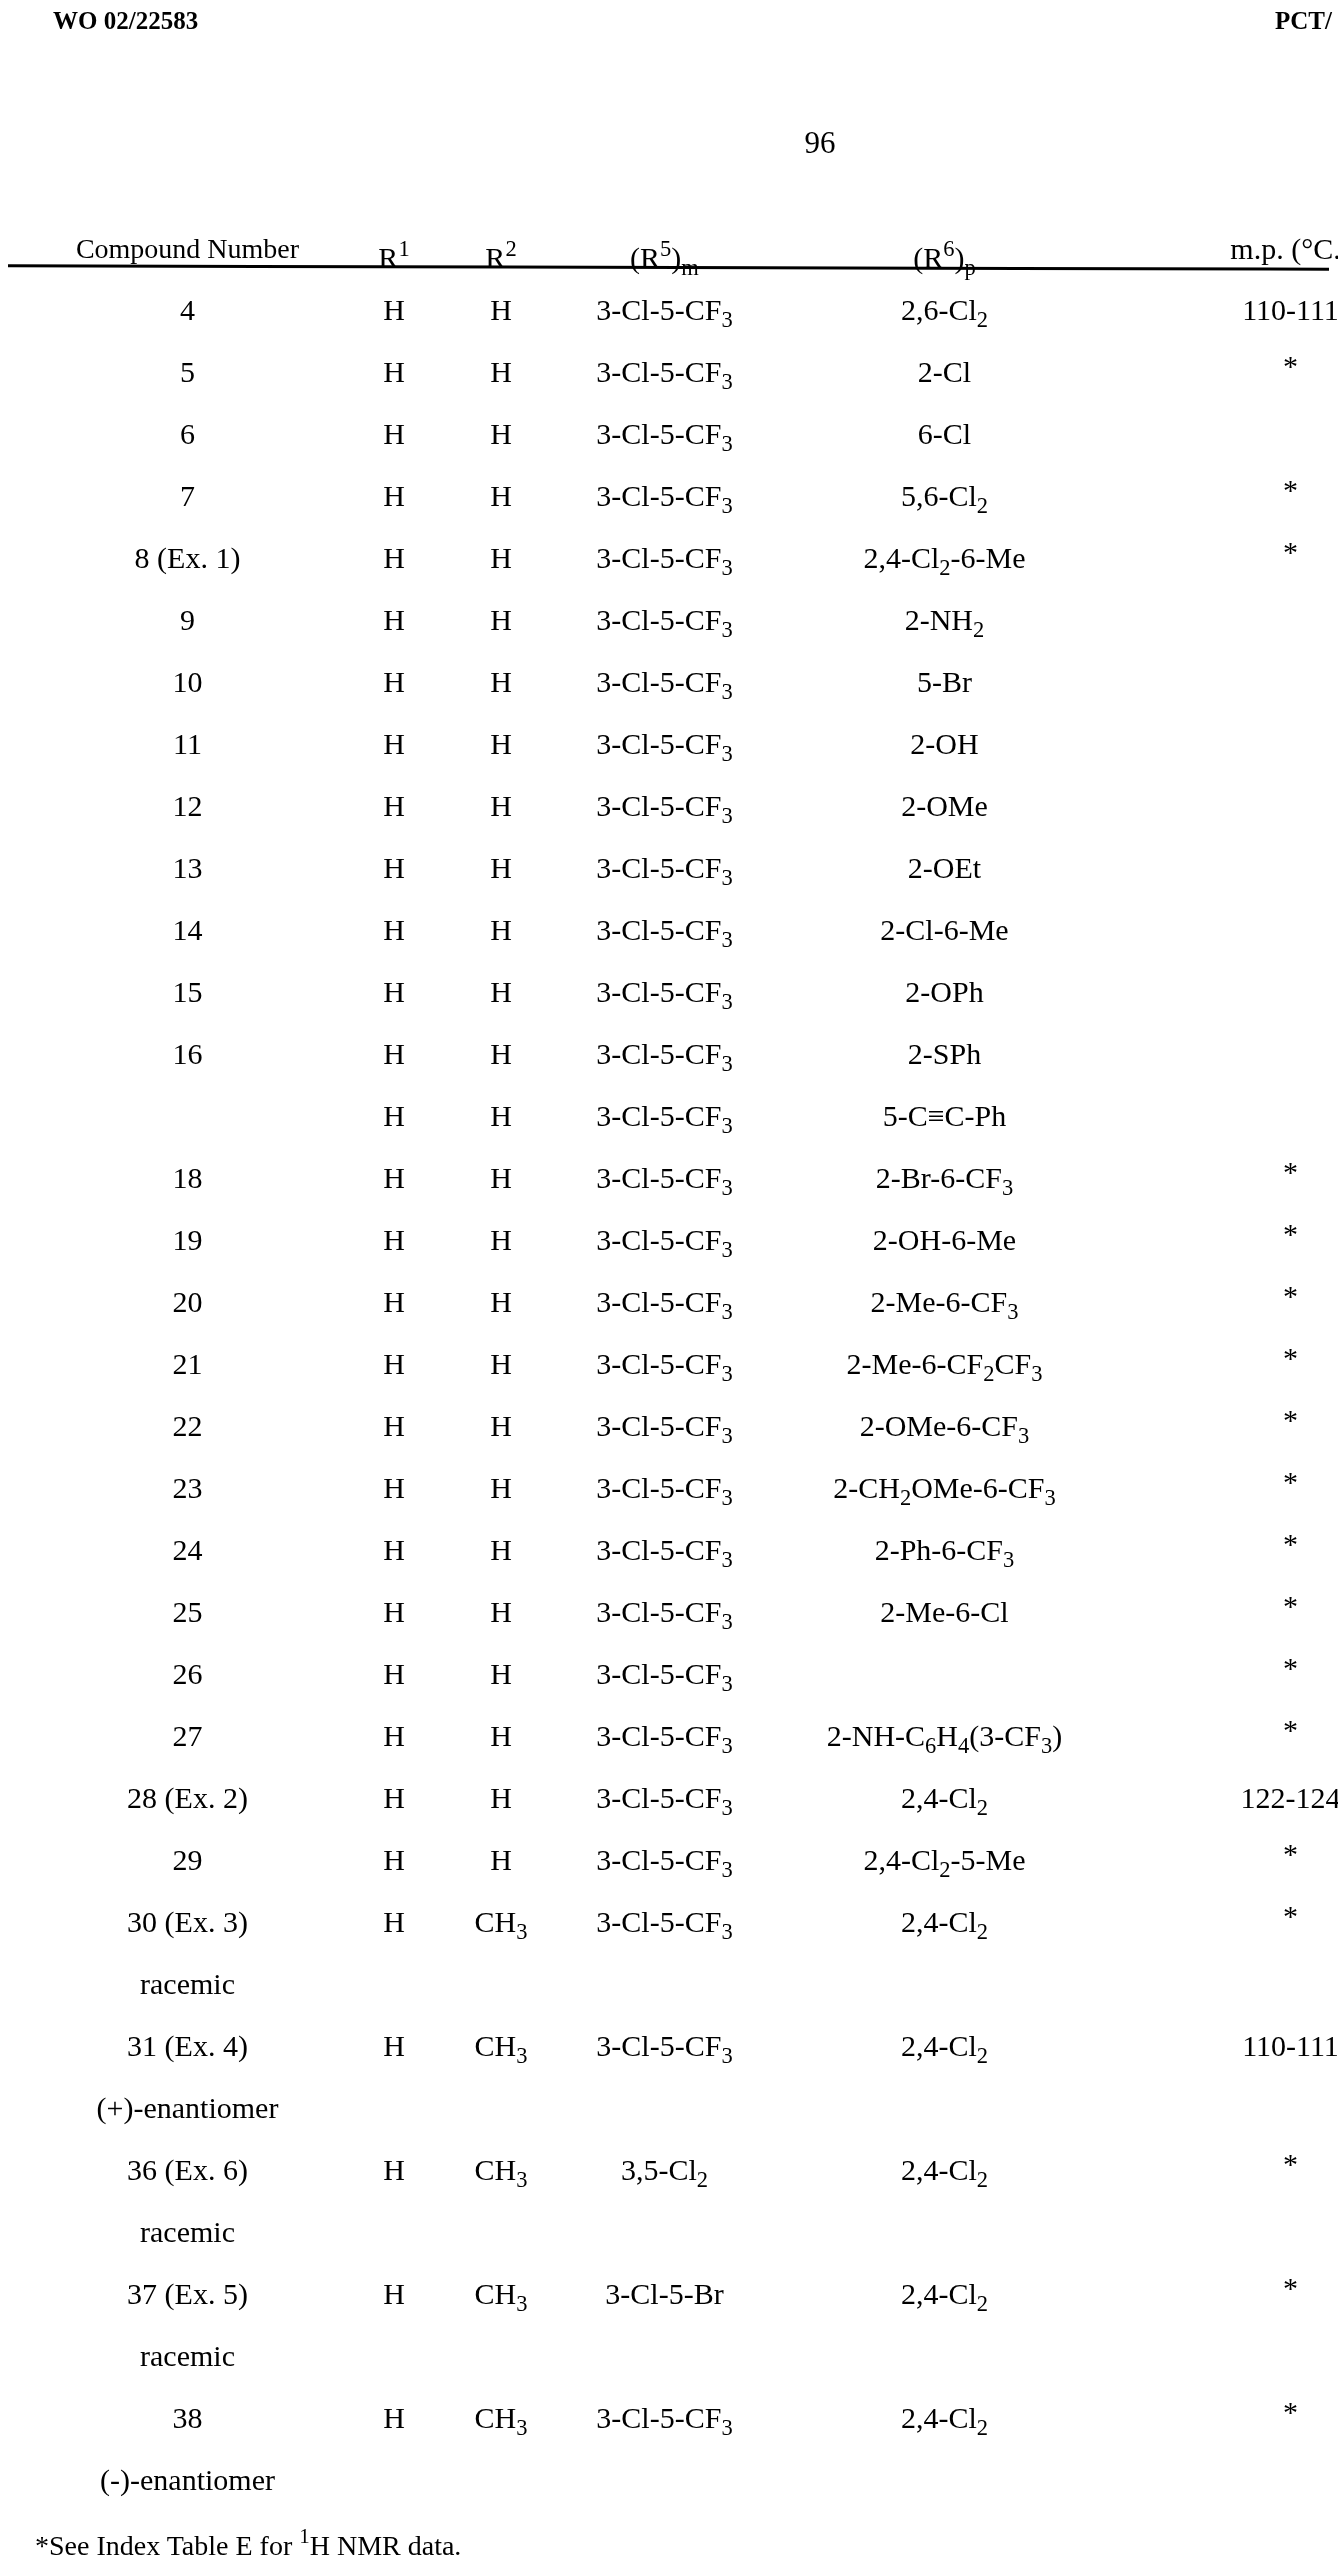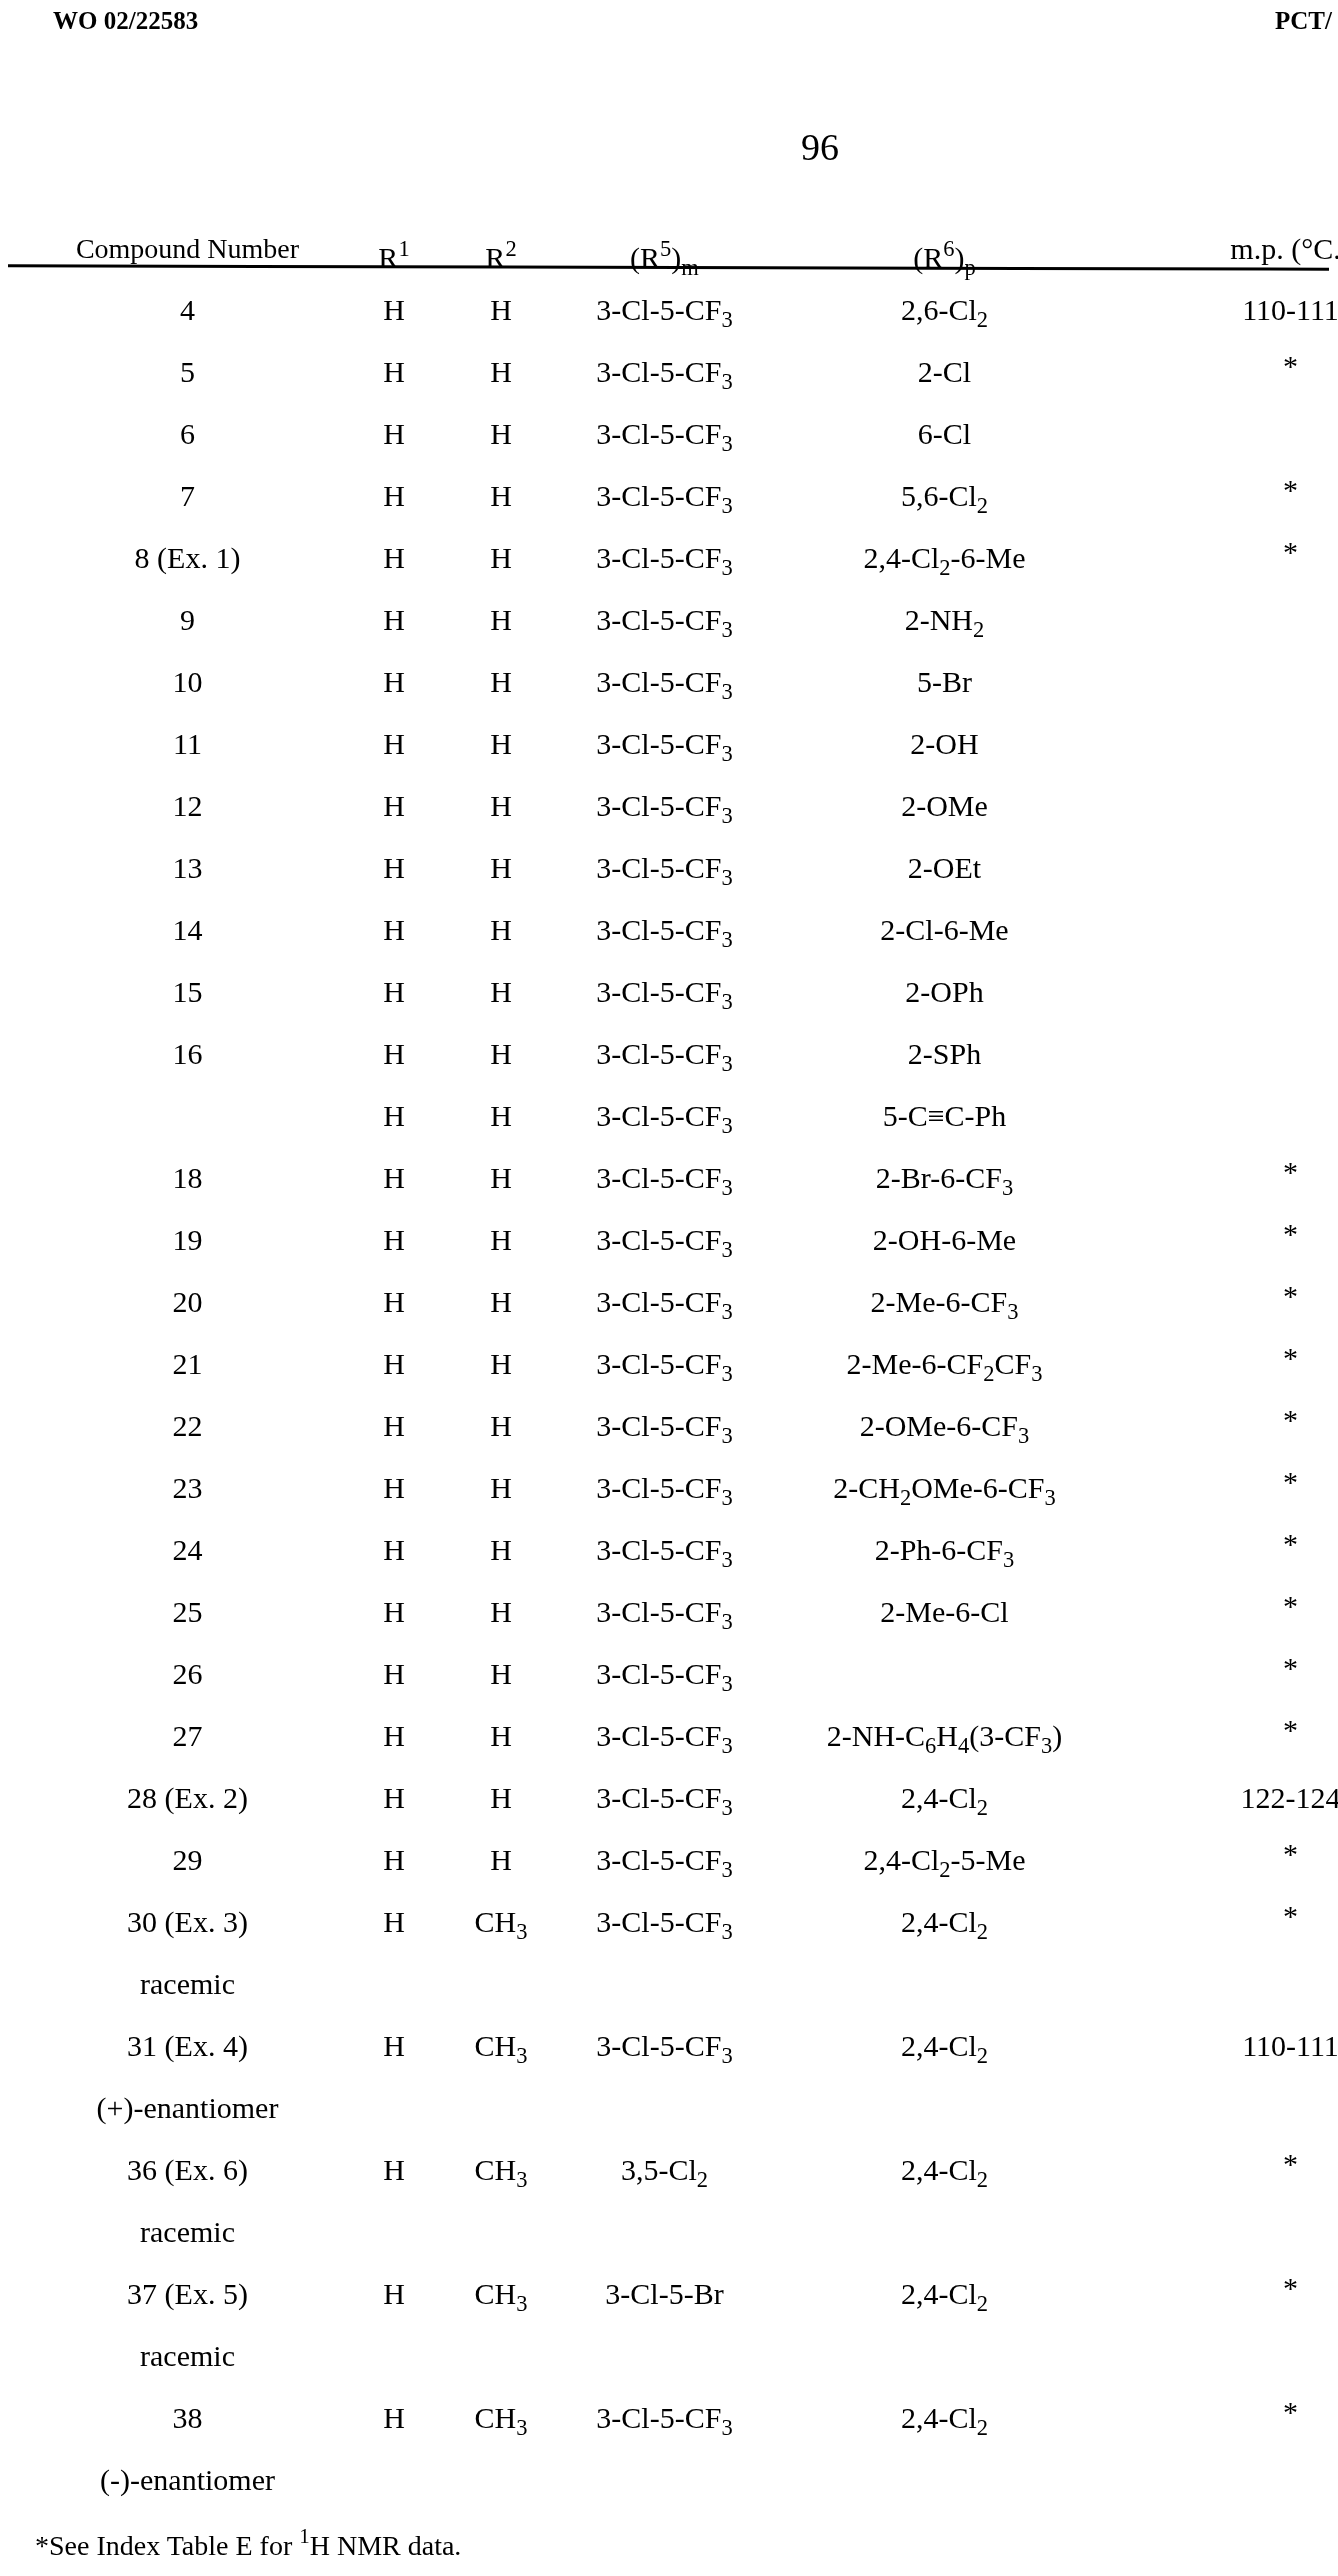"96" .pageno { font-size: 38px -> 31px }
